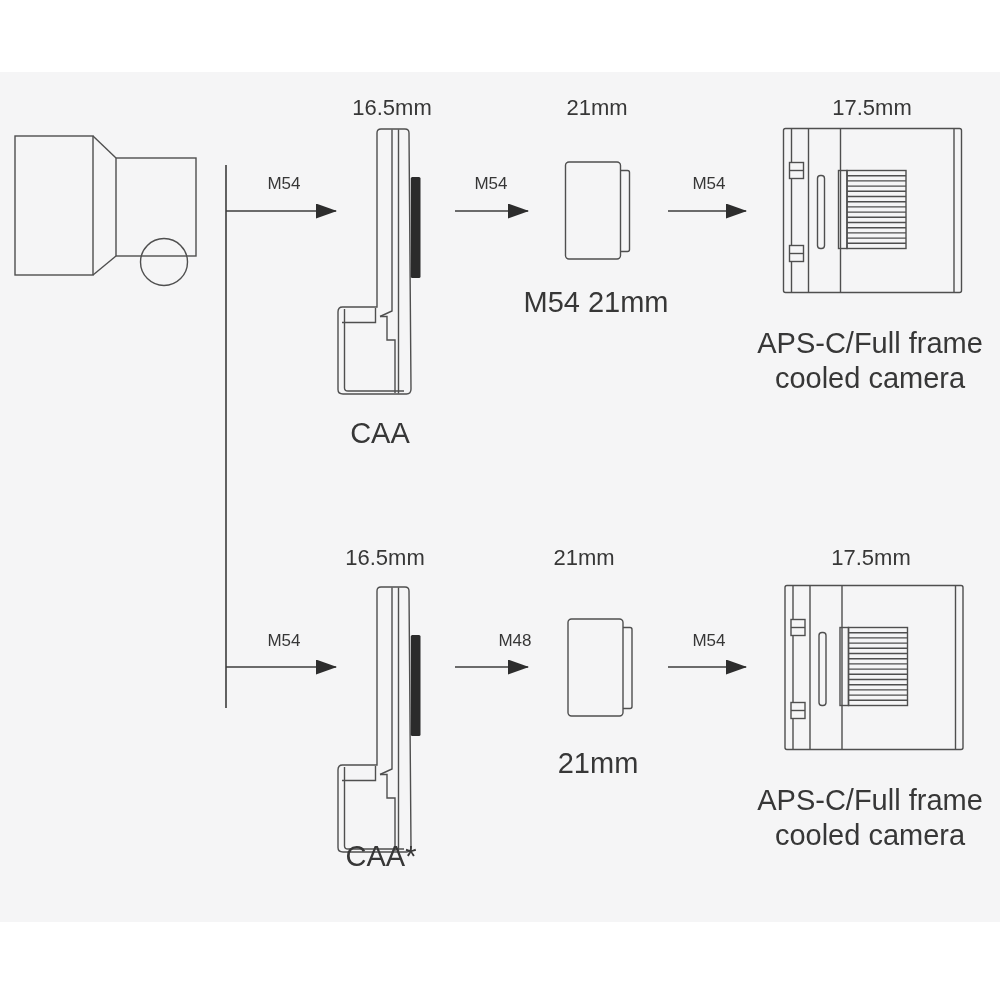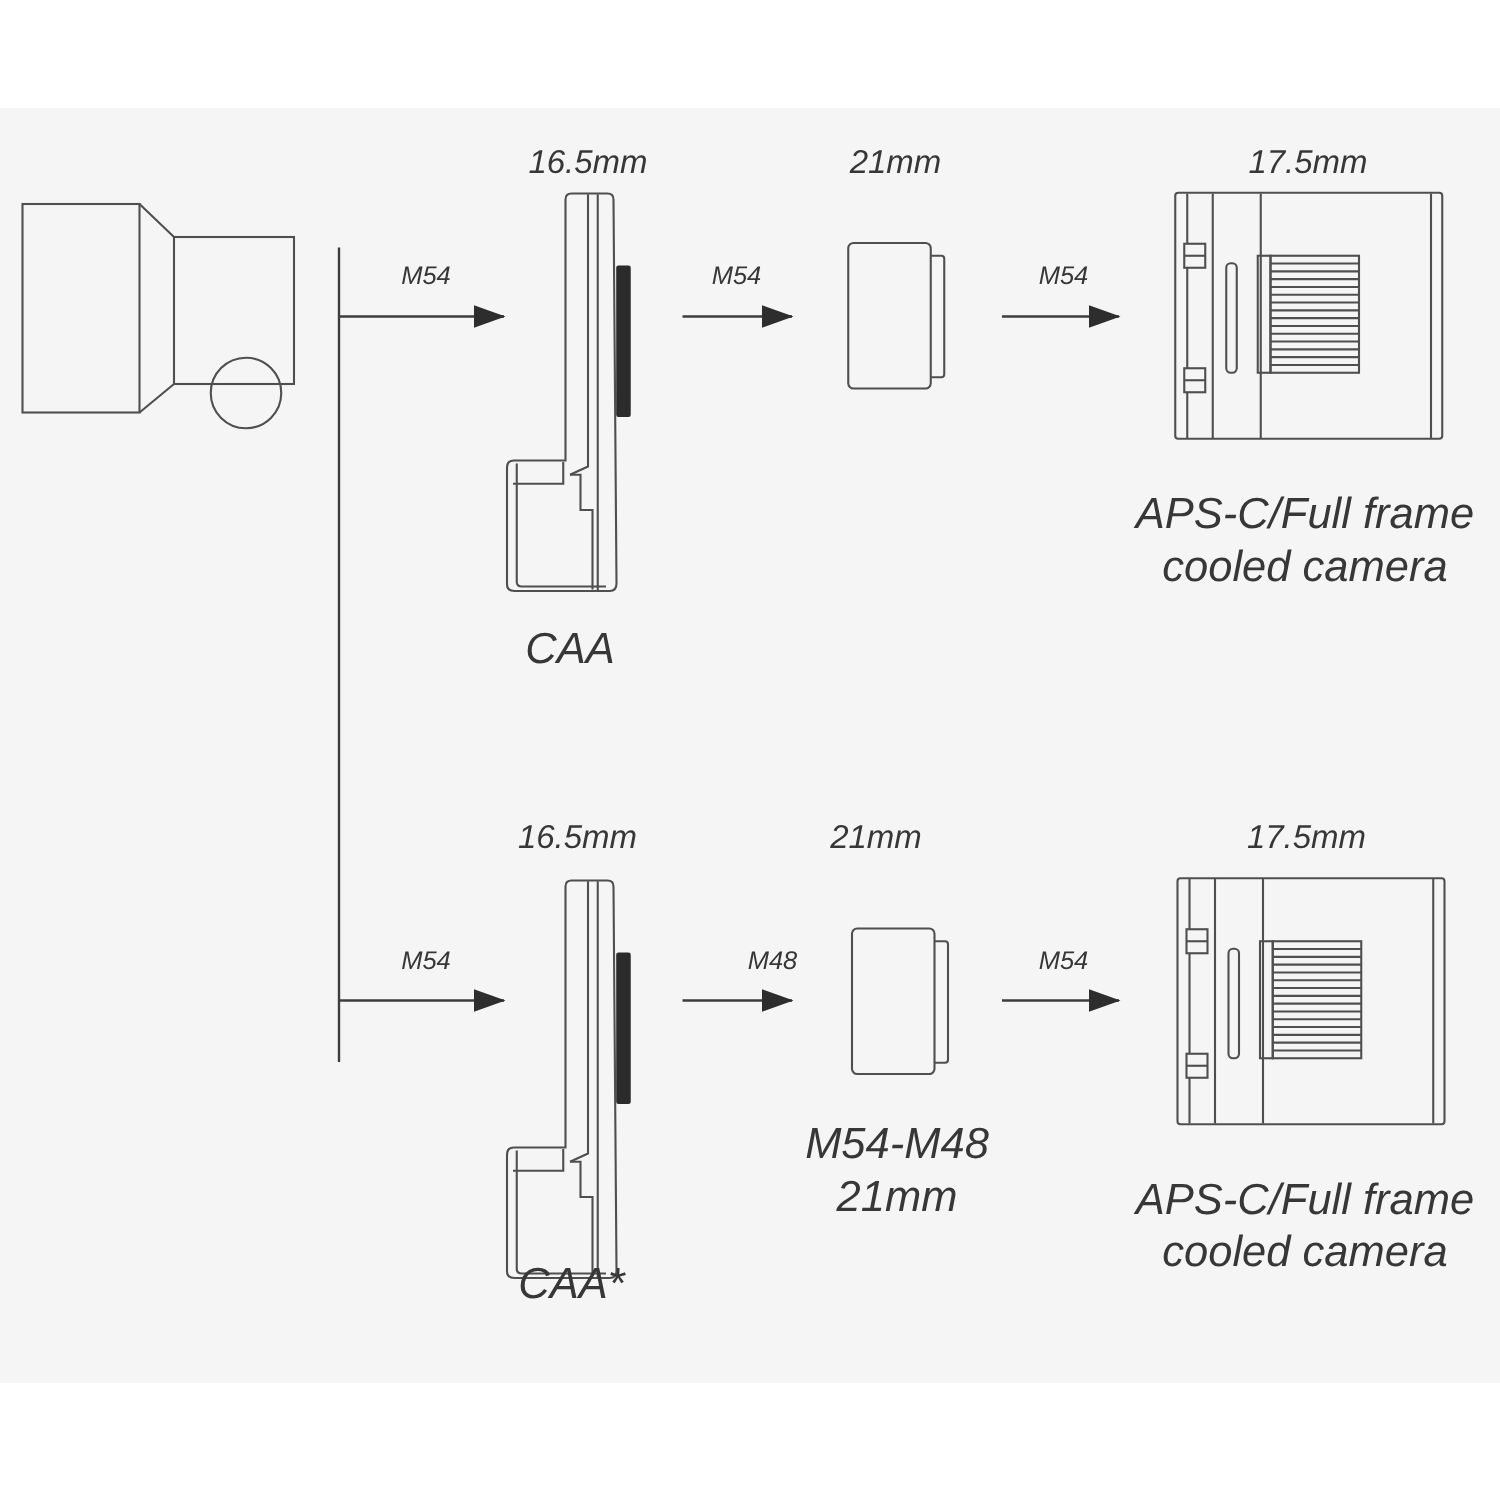"16.5mm" .stage { font-style: italic -> none }
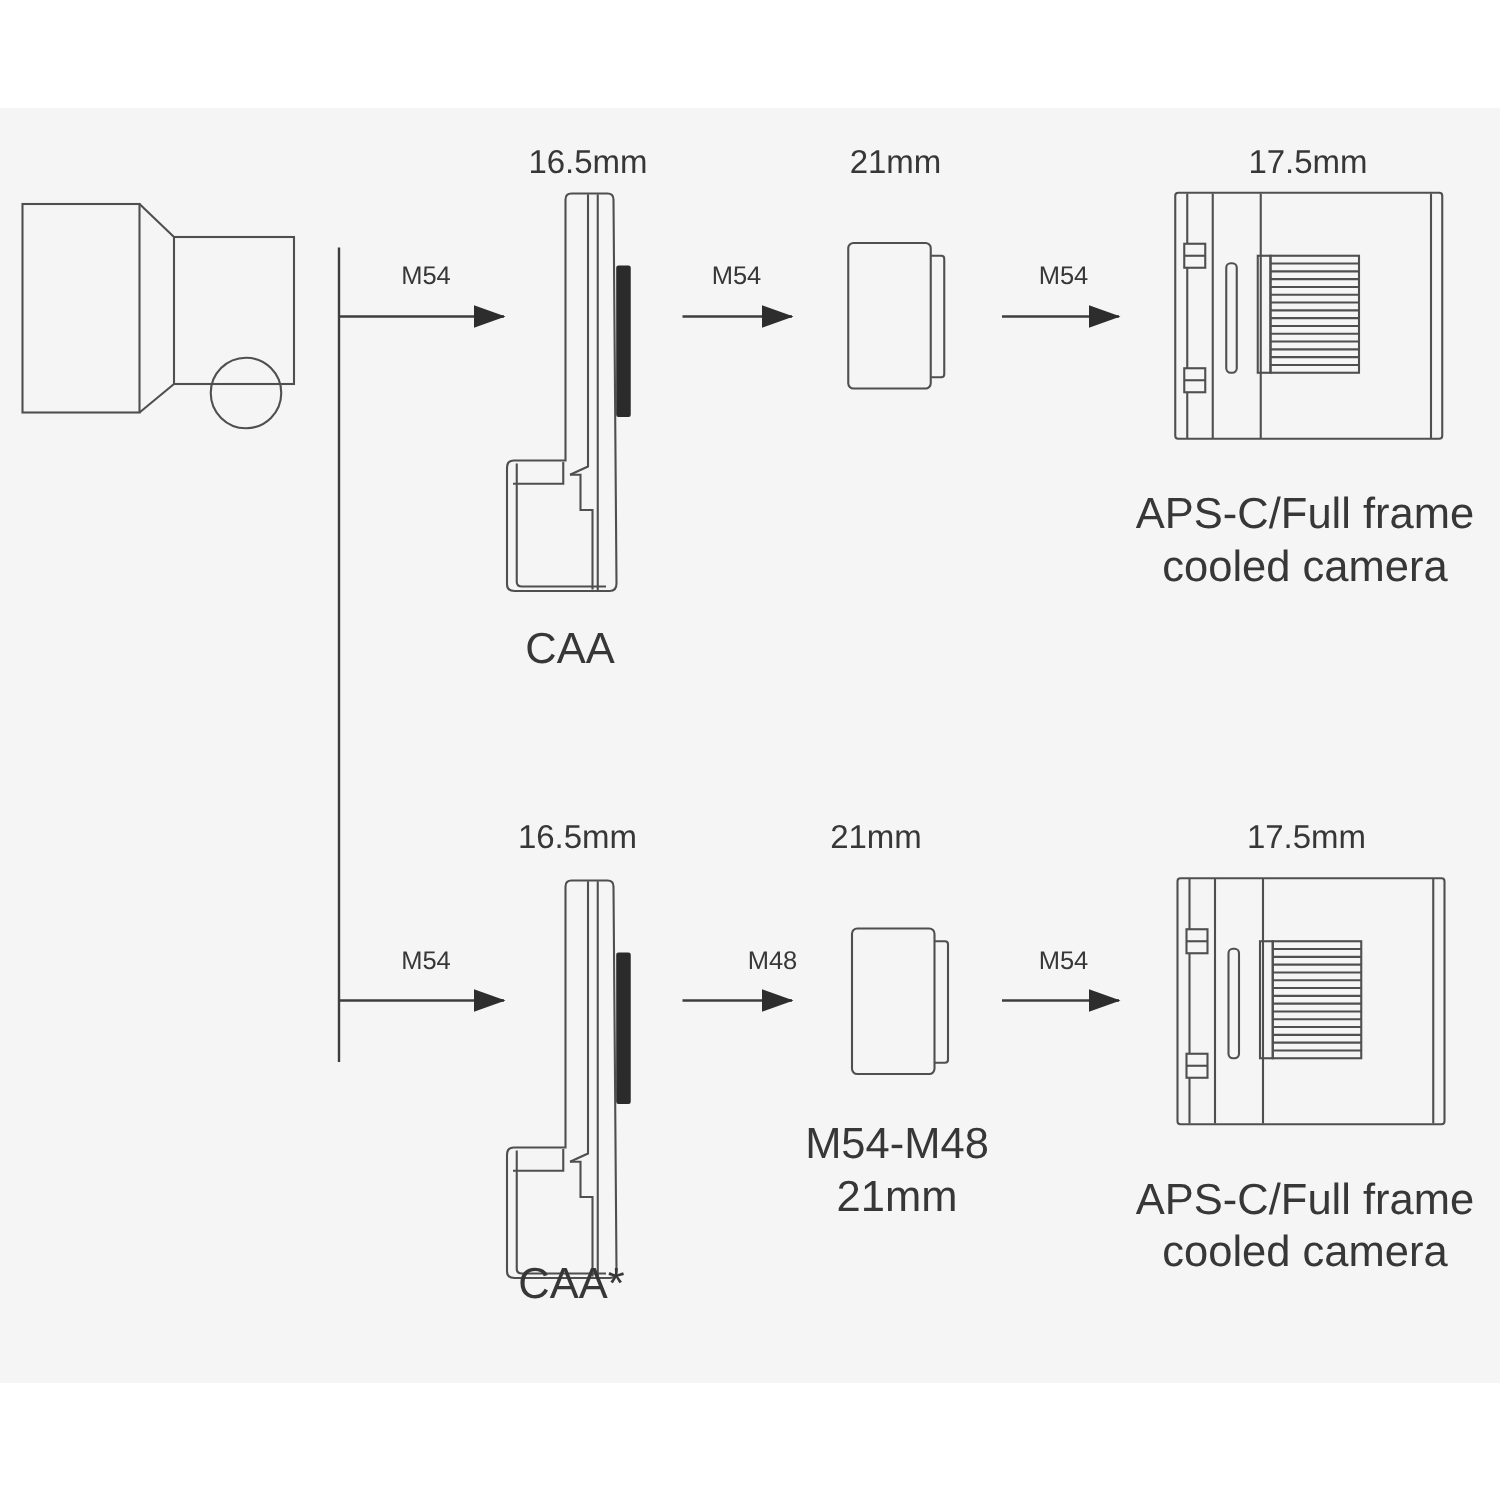"M54 21mm" div.lbl { html: none -> <div> <span>M54 21mm</span> <span></span> </div> }
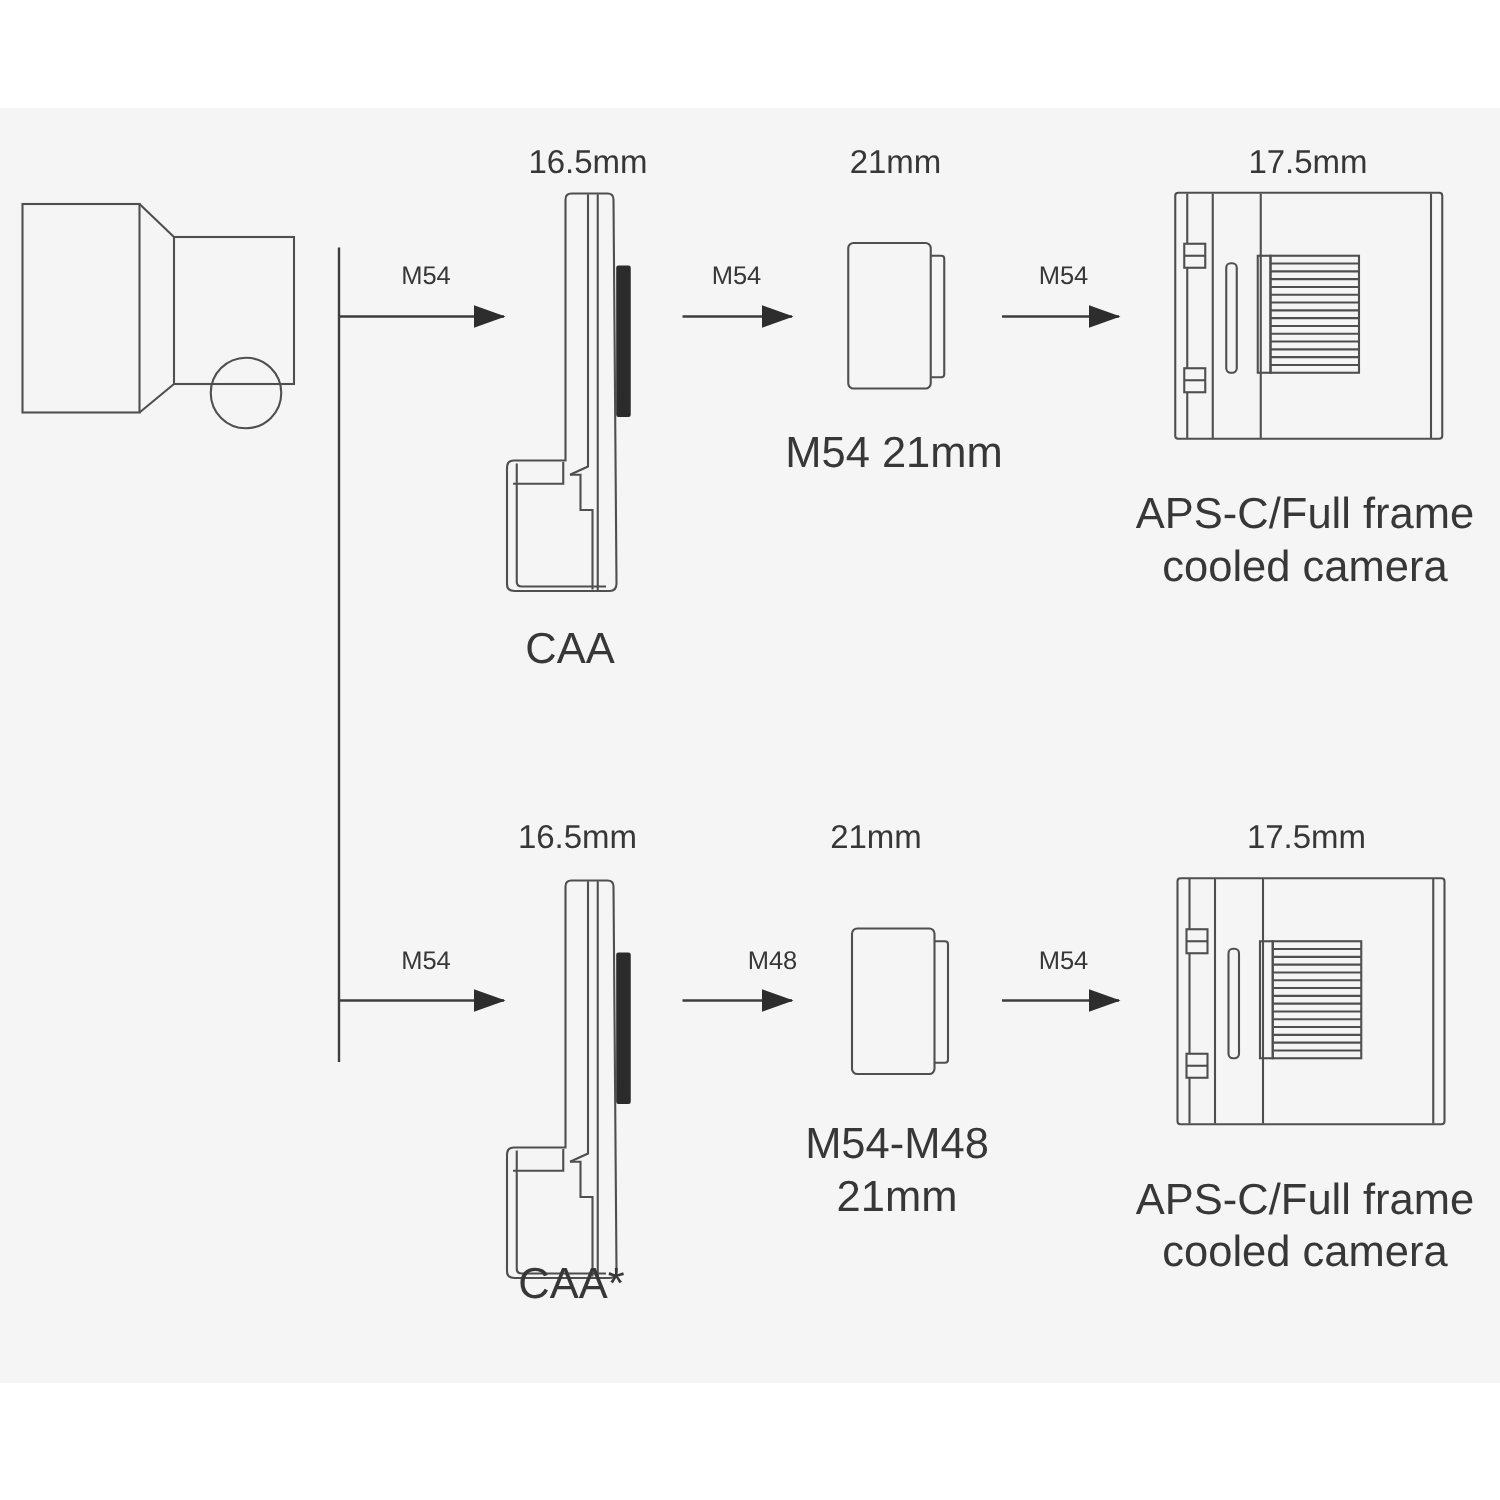"M54-M48" span { html: <span>M54-M48</span> -> none }
